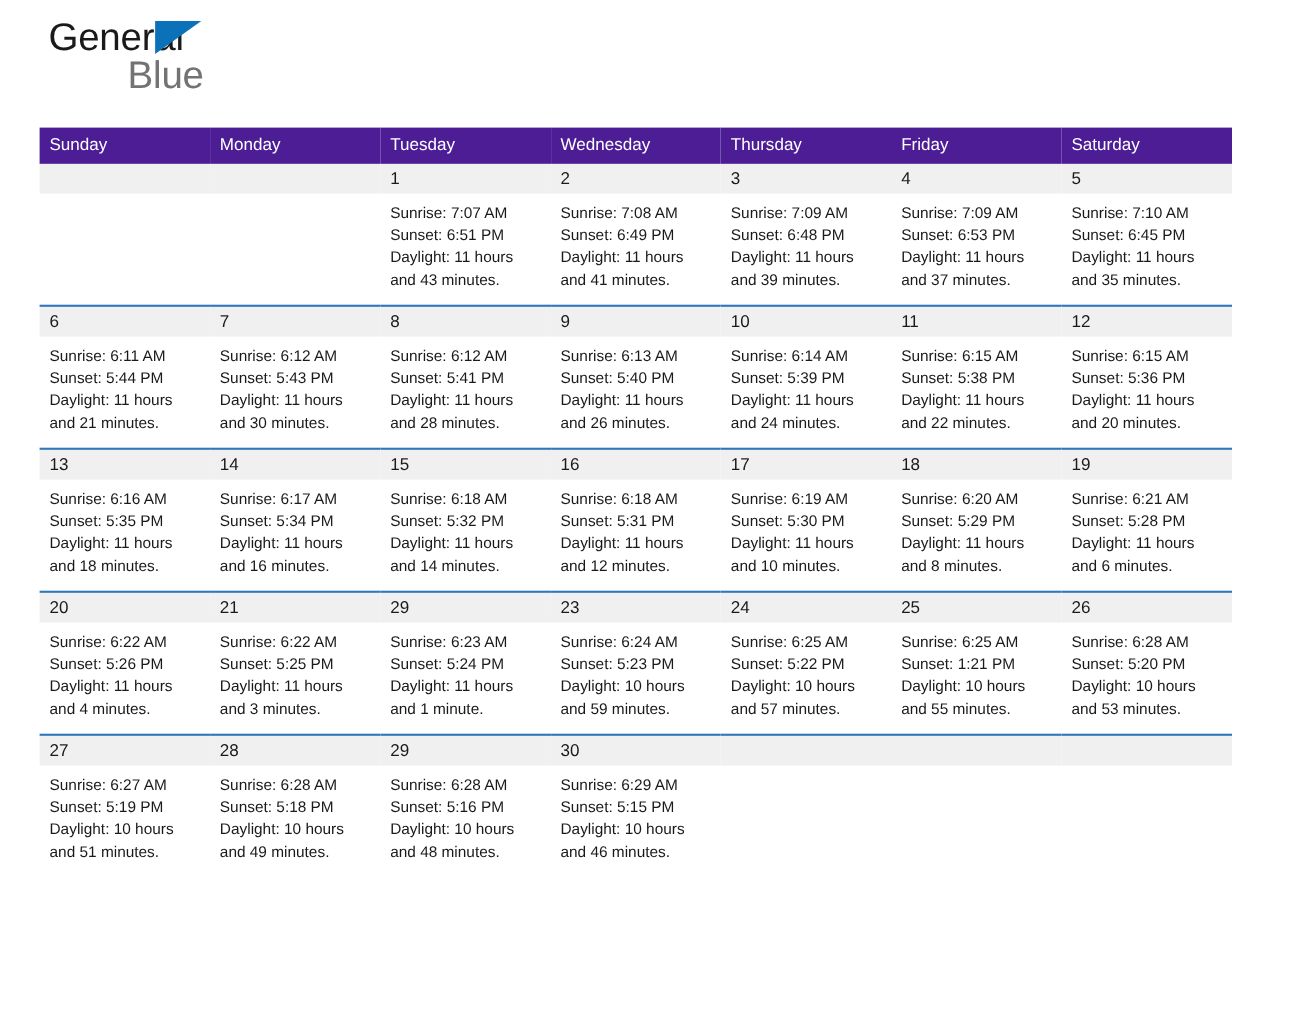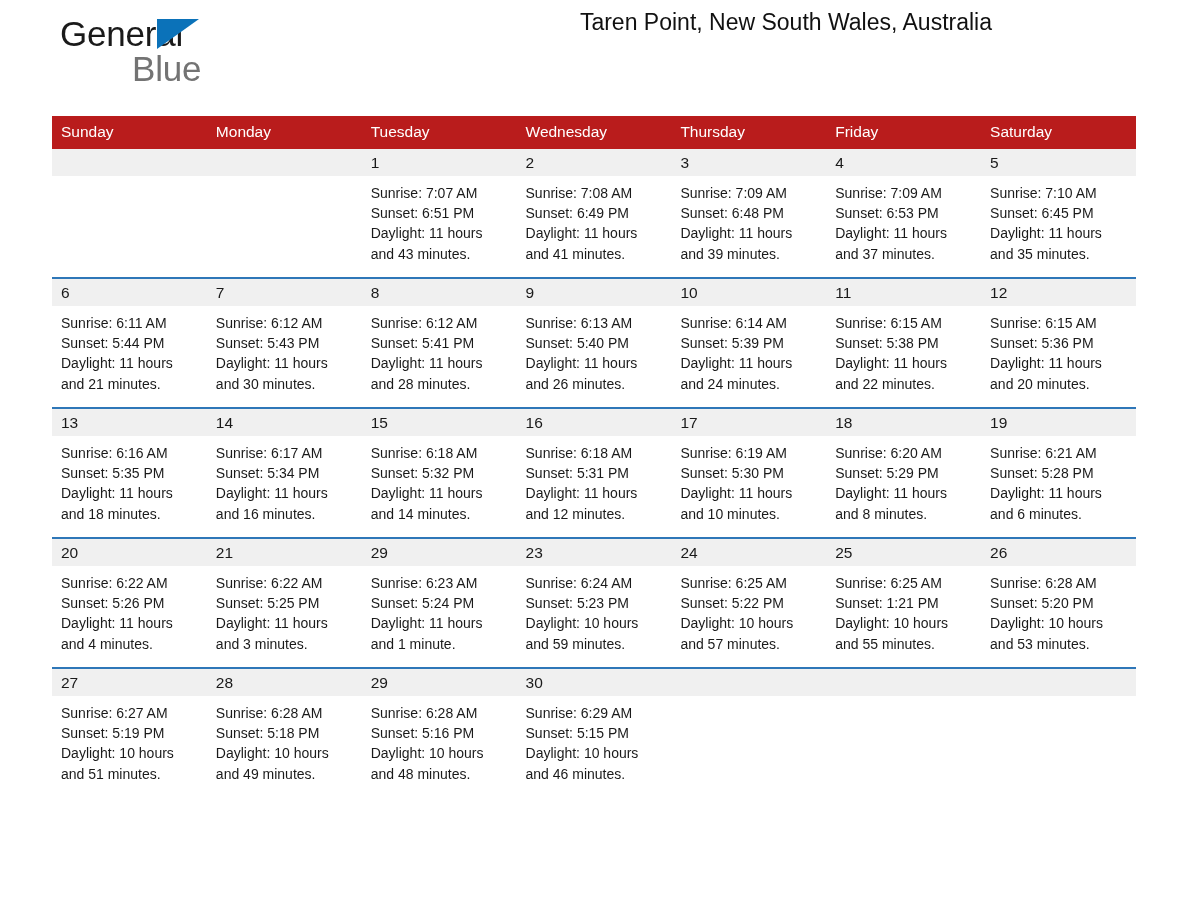"General" .page { padding: 0 52px -> 0 36px }
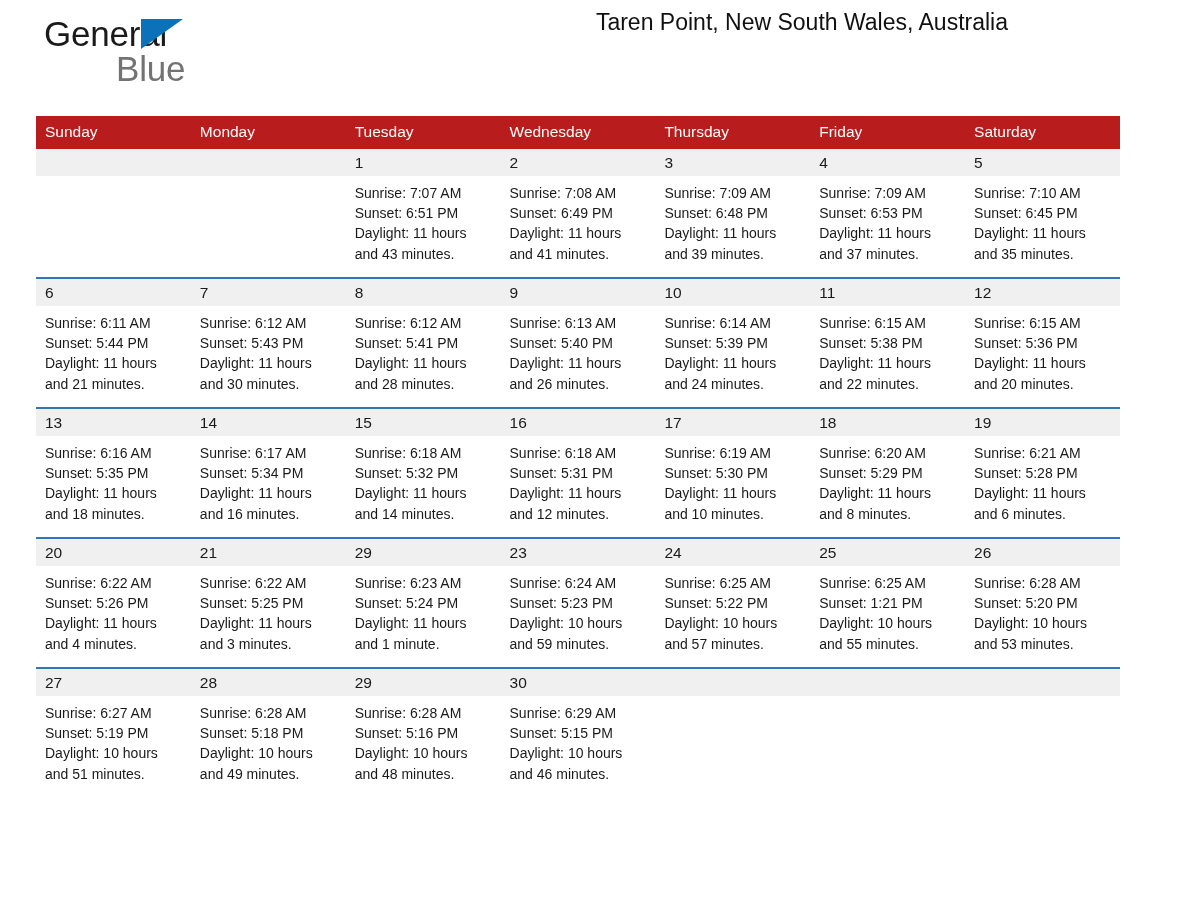"Taren Point, New South Wales," div.cal-subtitle { html: <div>Taren Point, New South Wales, Australia</div> -> none }
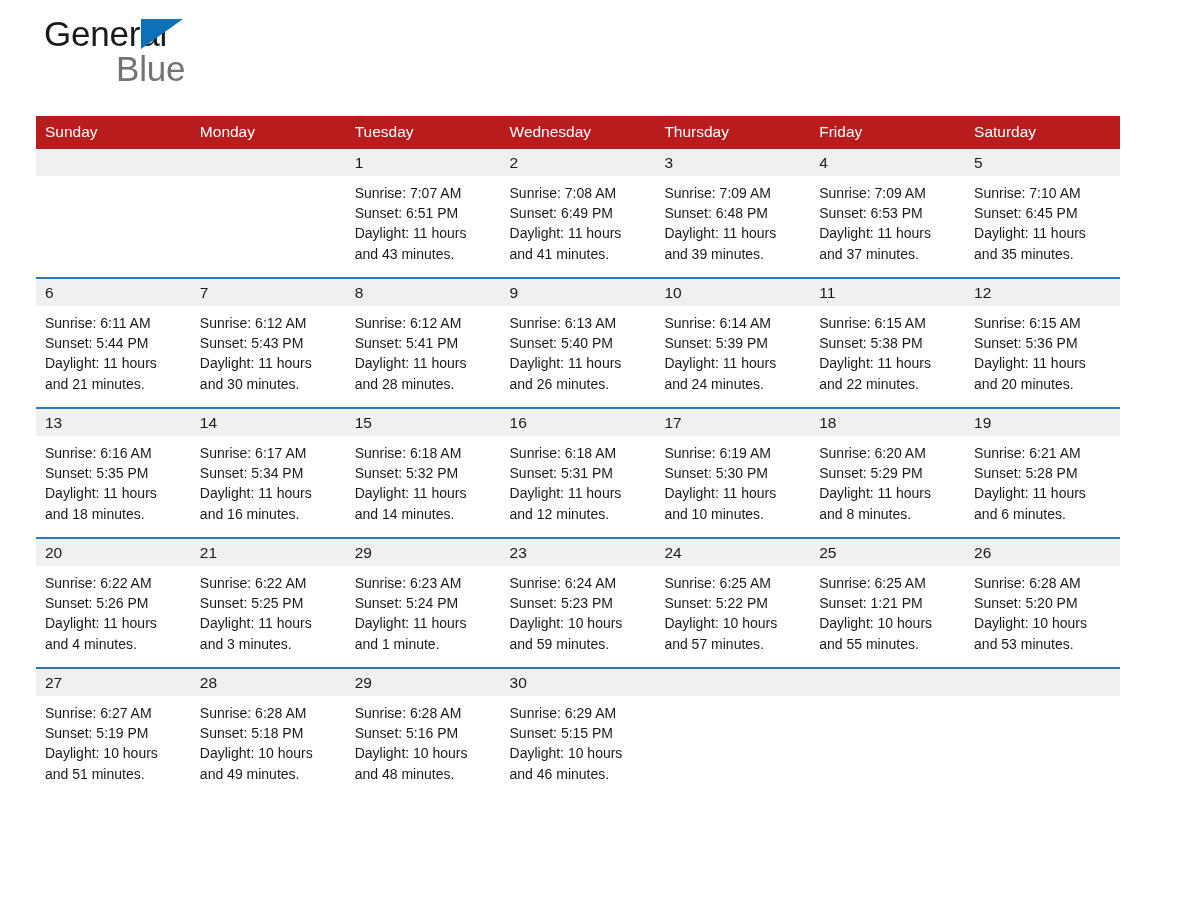"Sunday" thead th { background: #b91c1c -> #4c1d95 }
